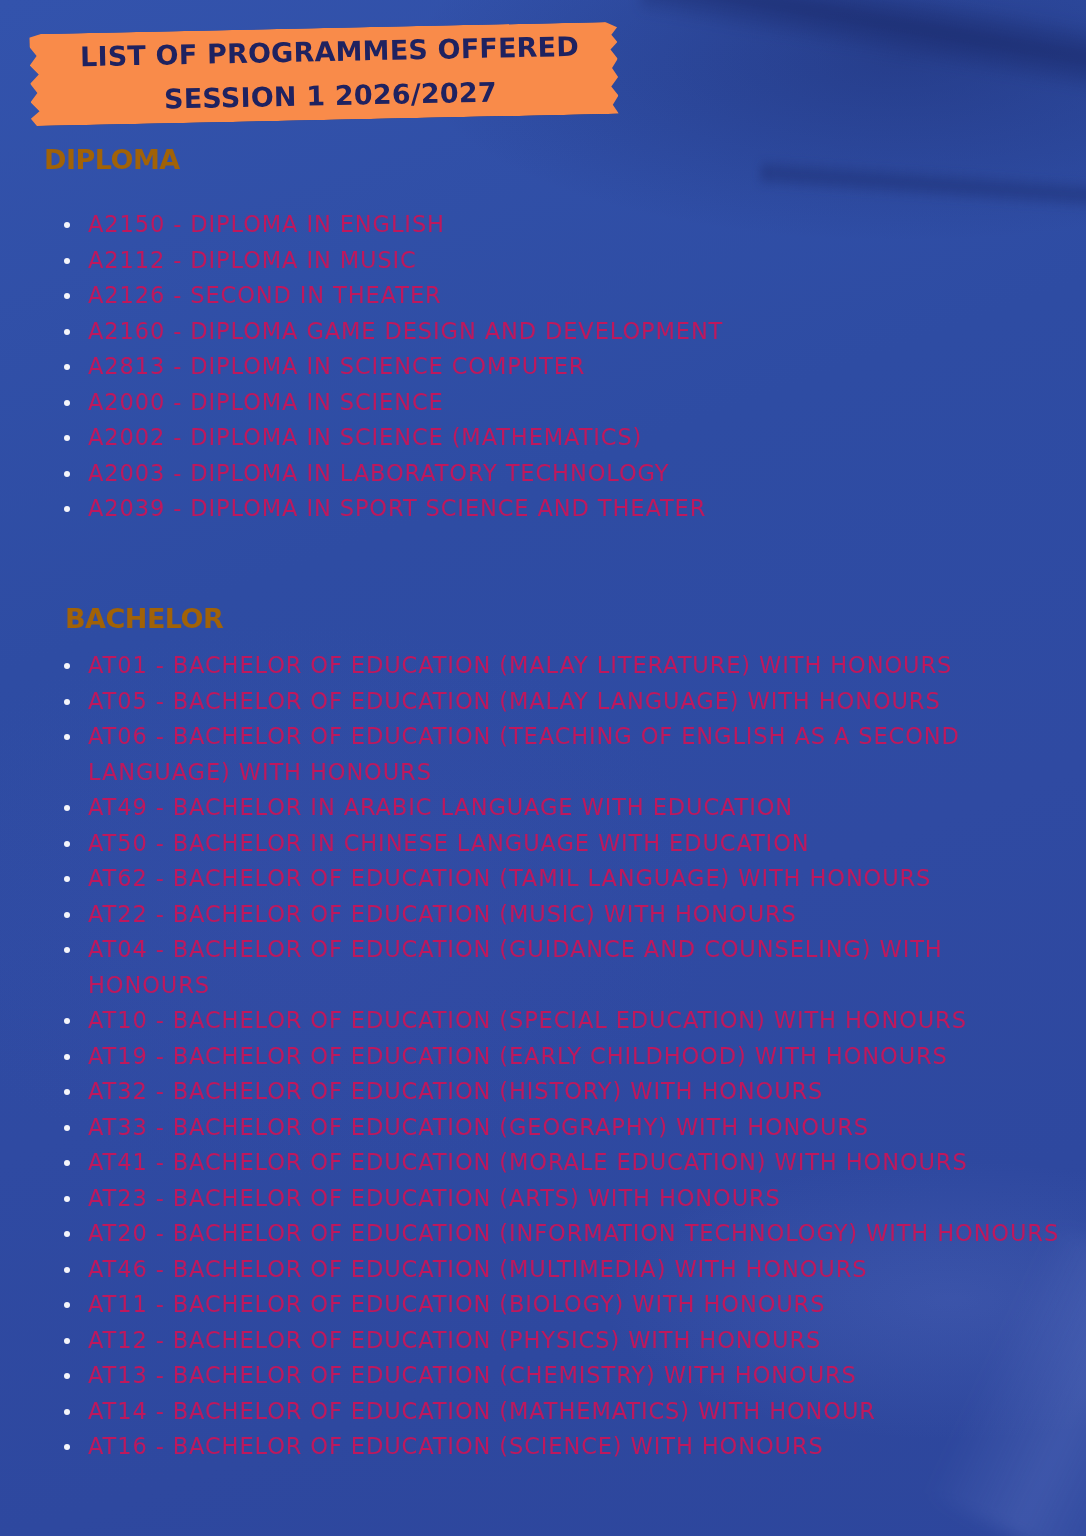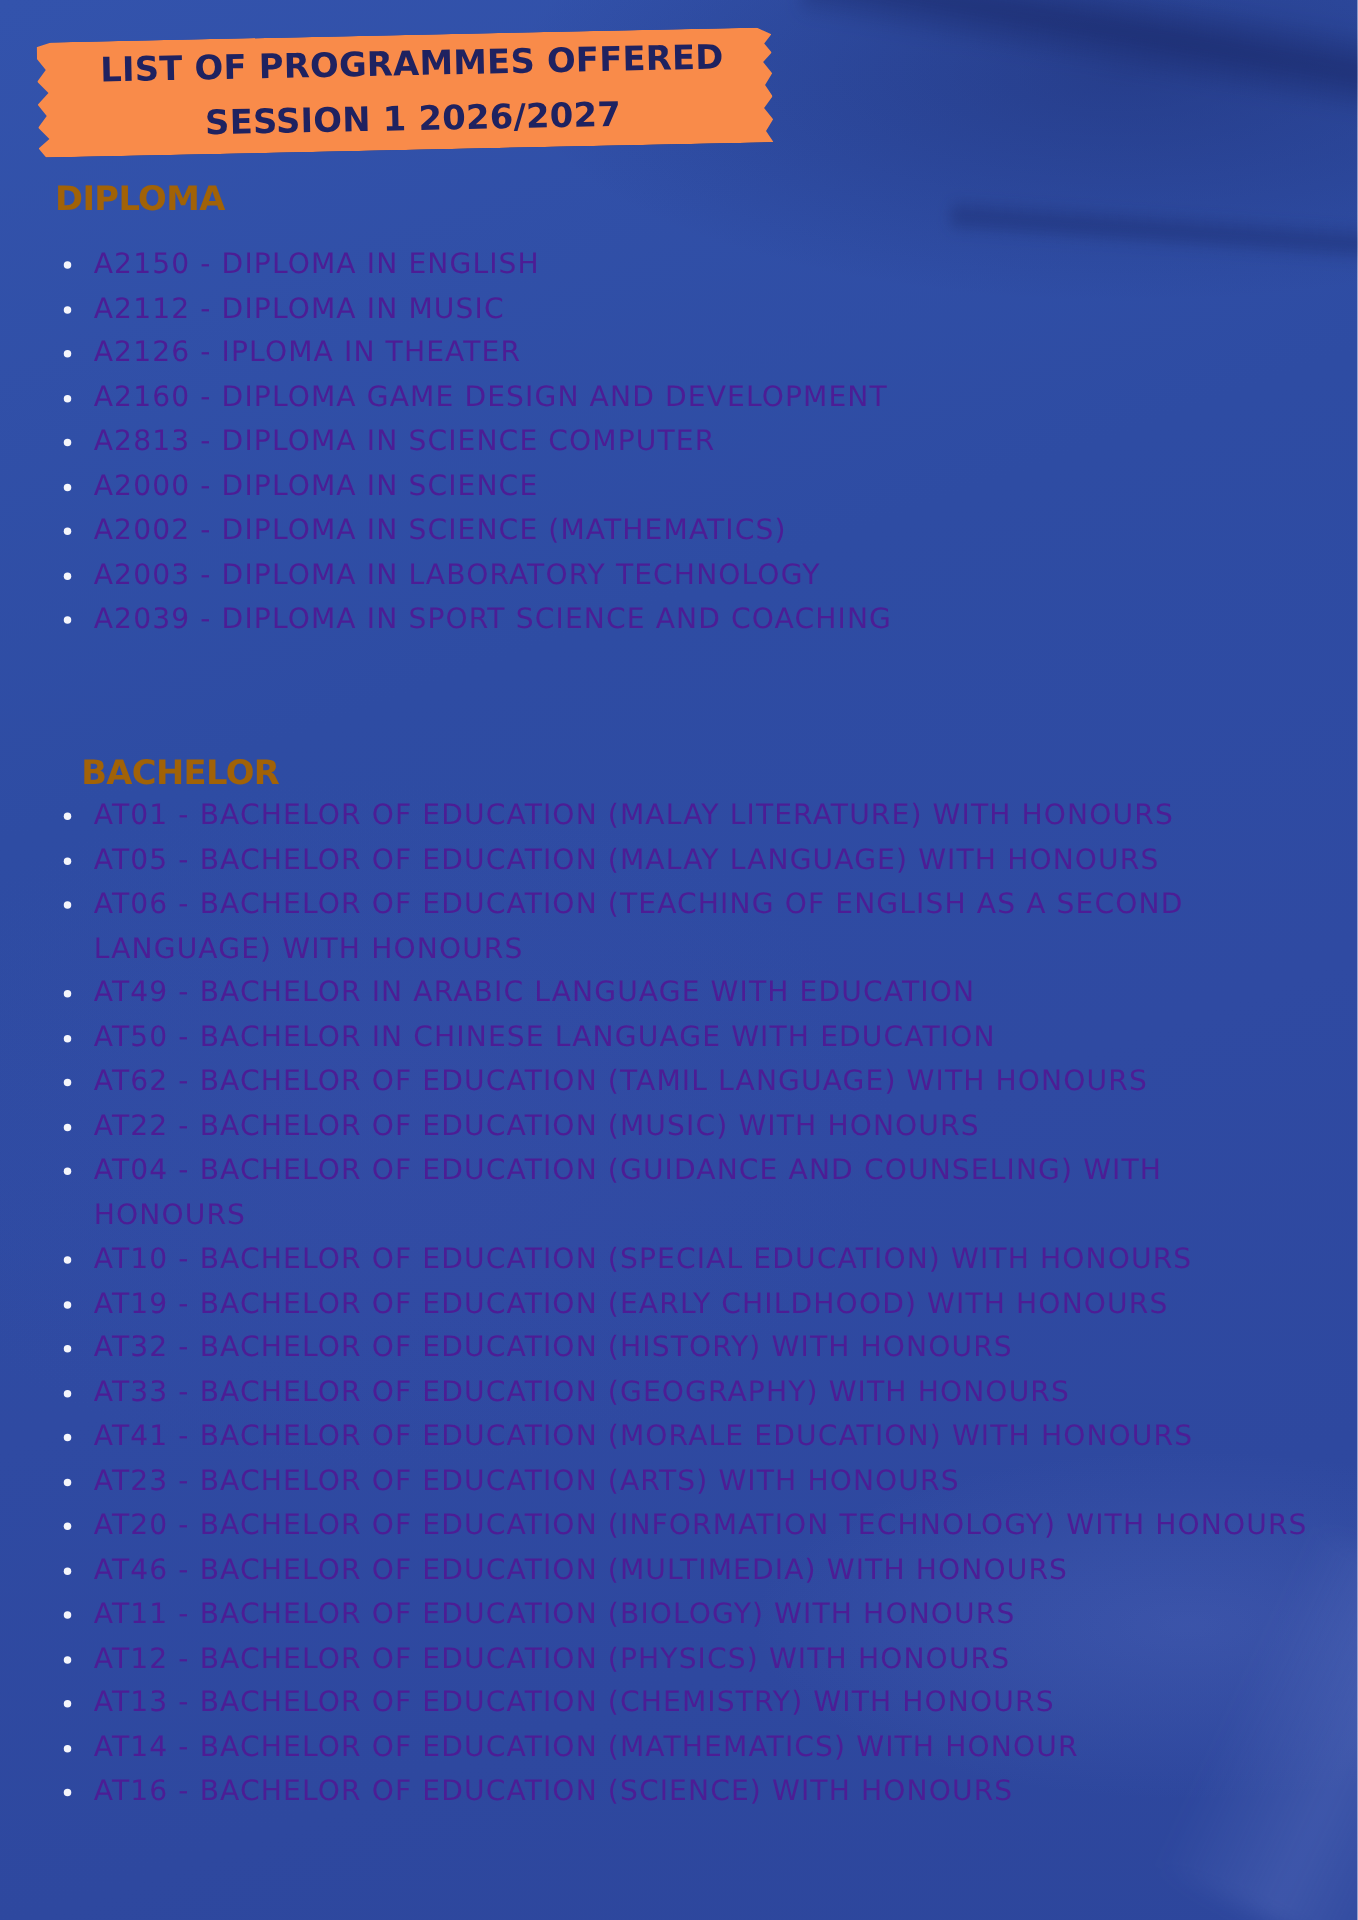"A2150 - DIPLOMA IN ENGLISH" .list { color: #4c1d95 -> #be185d; margin: 4px -> 17px }
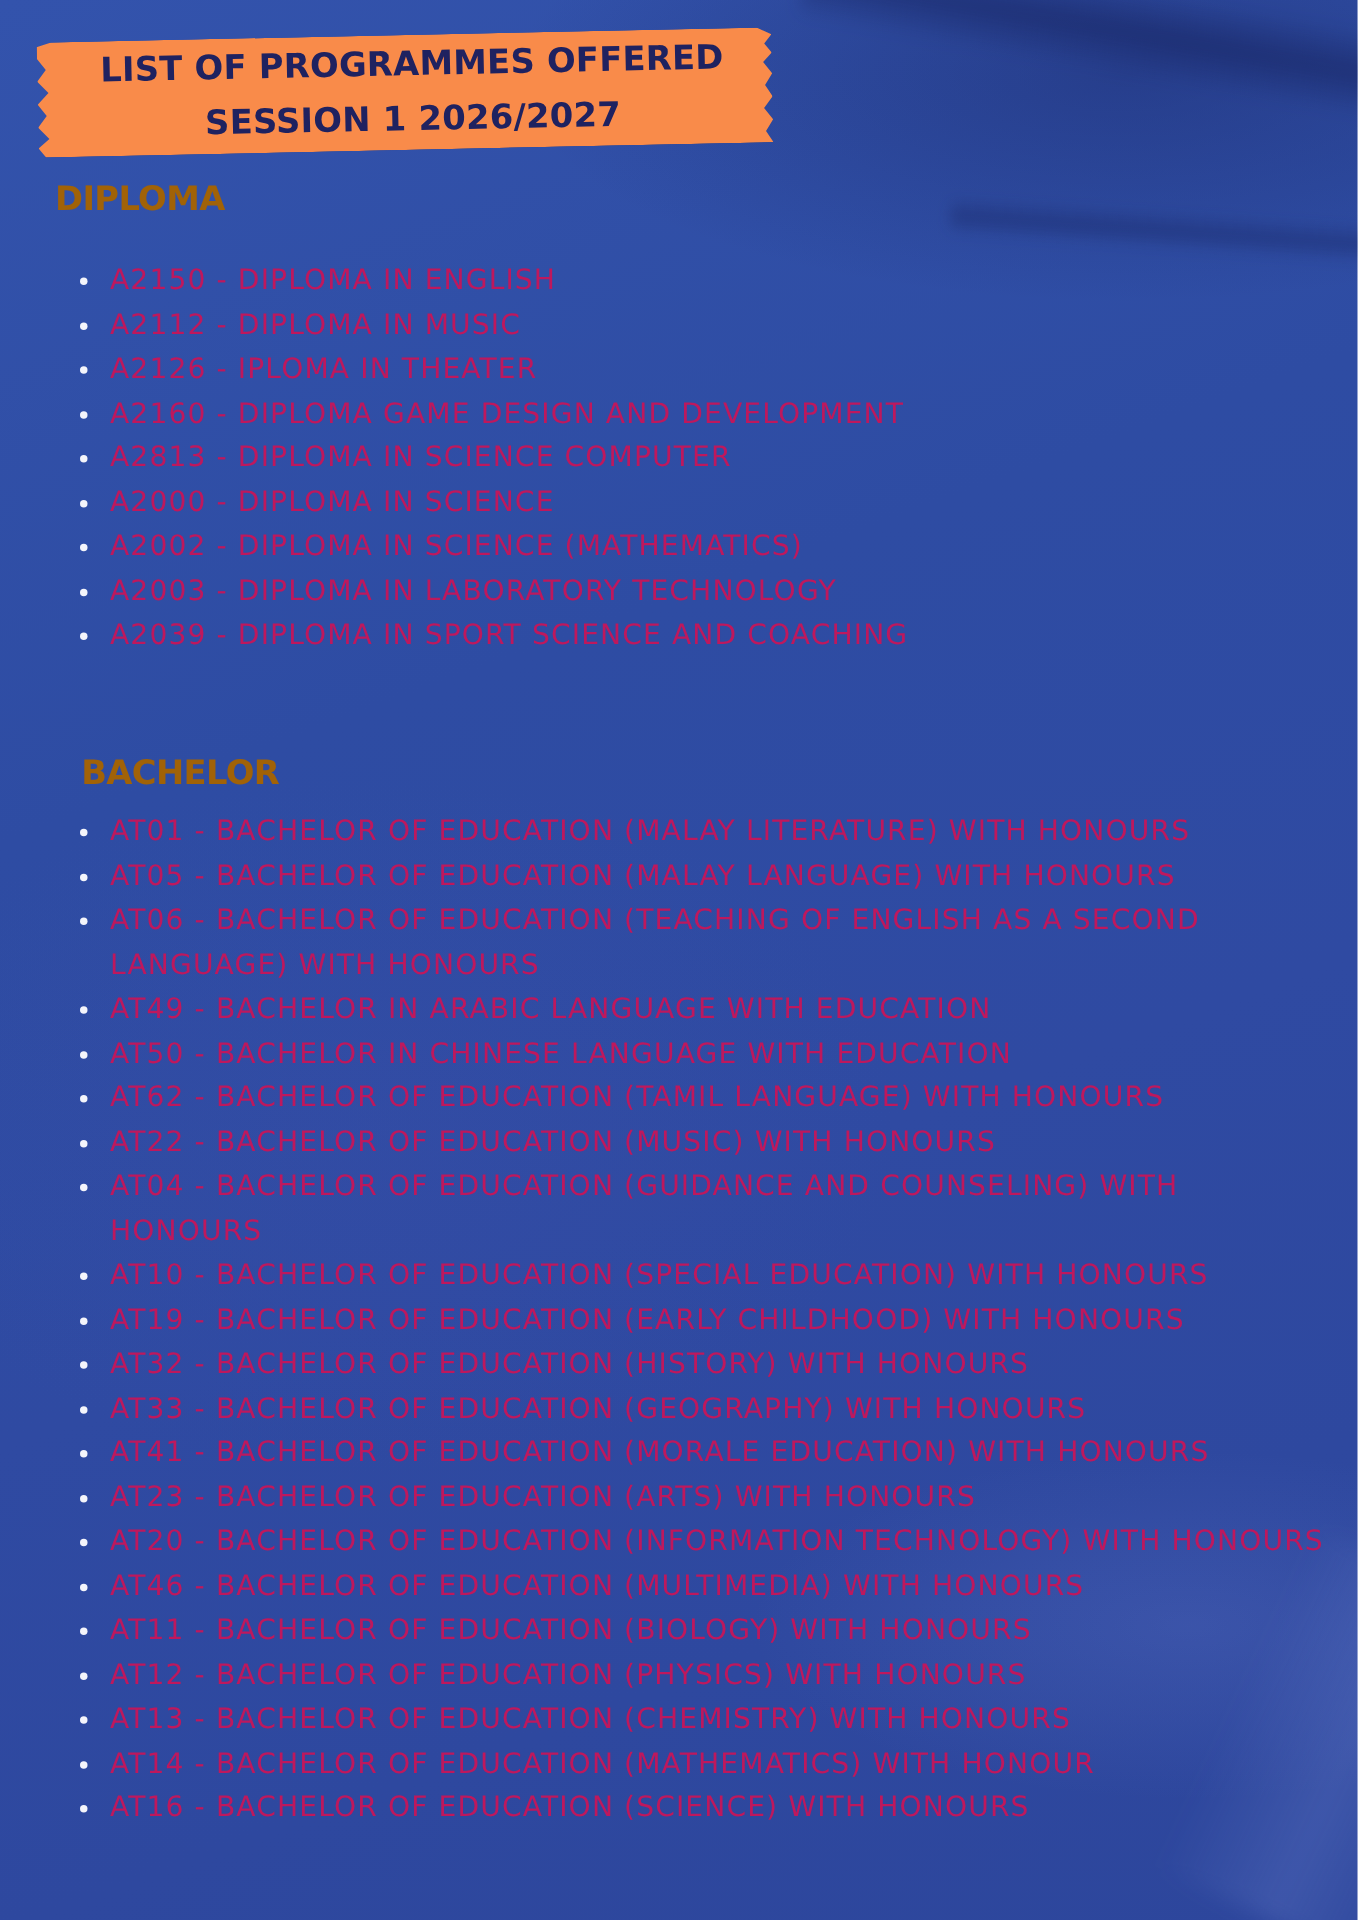"A2126 - IPLOMA IN THEATER" span { text: IPLOMA -> SECOND }
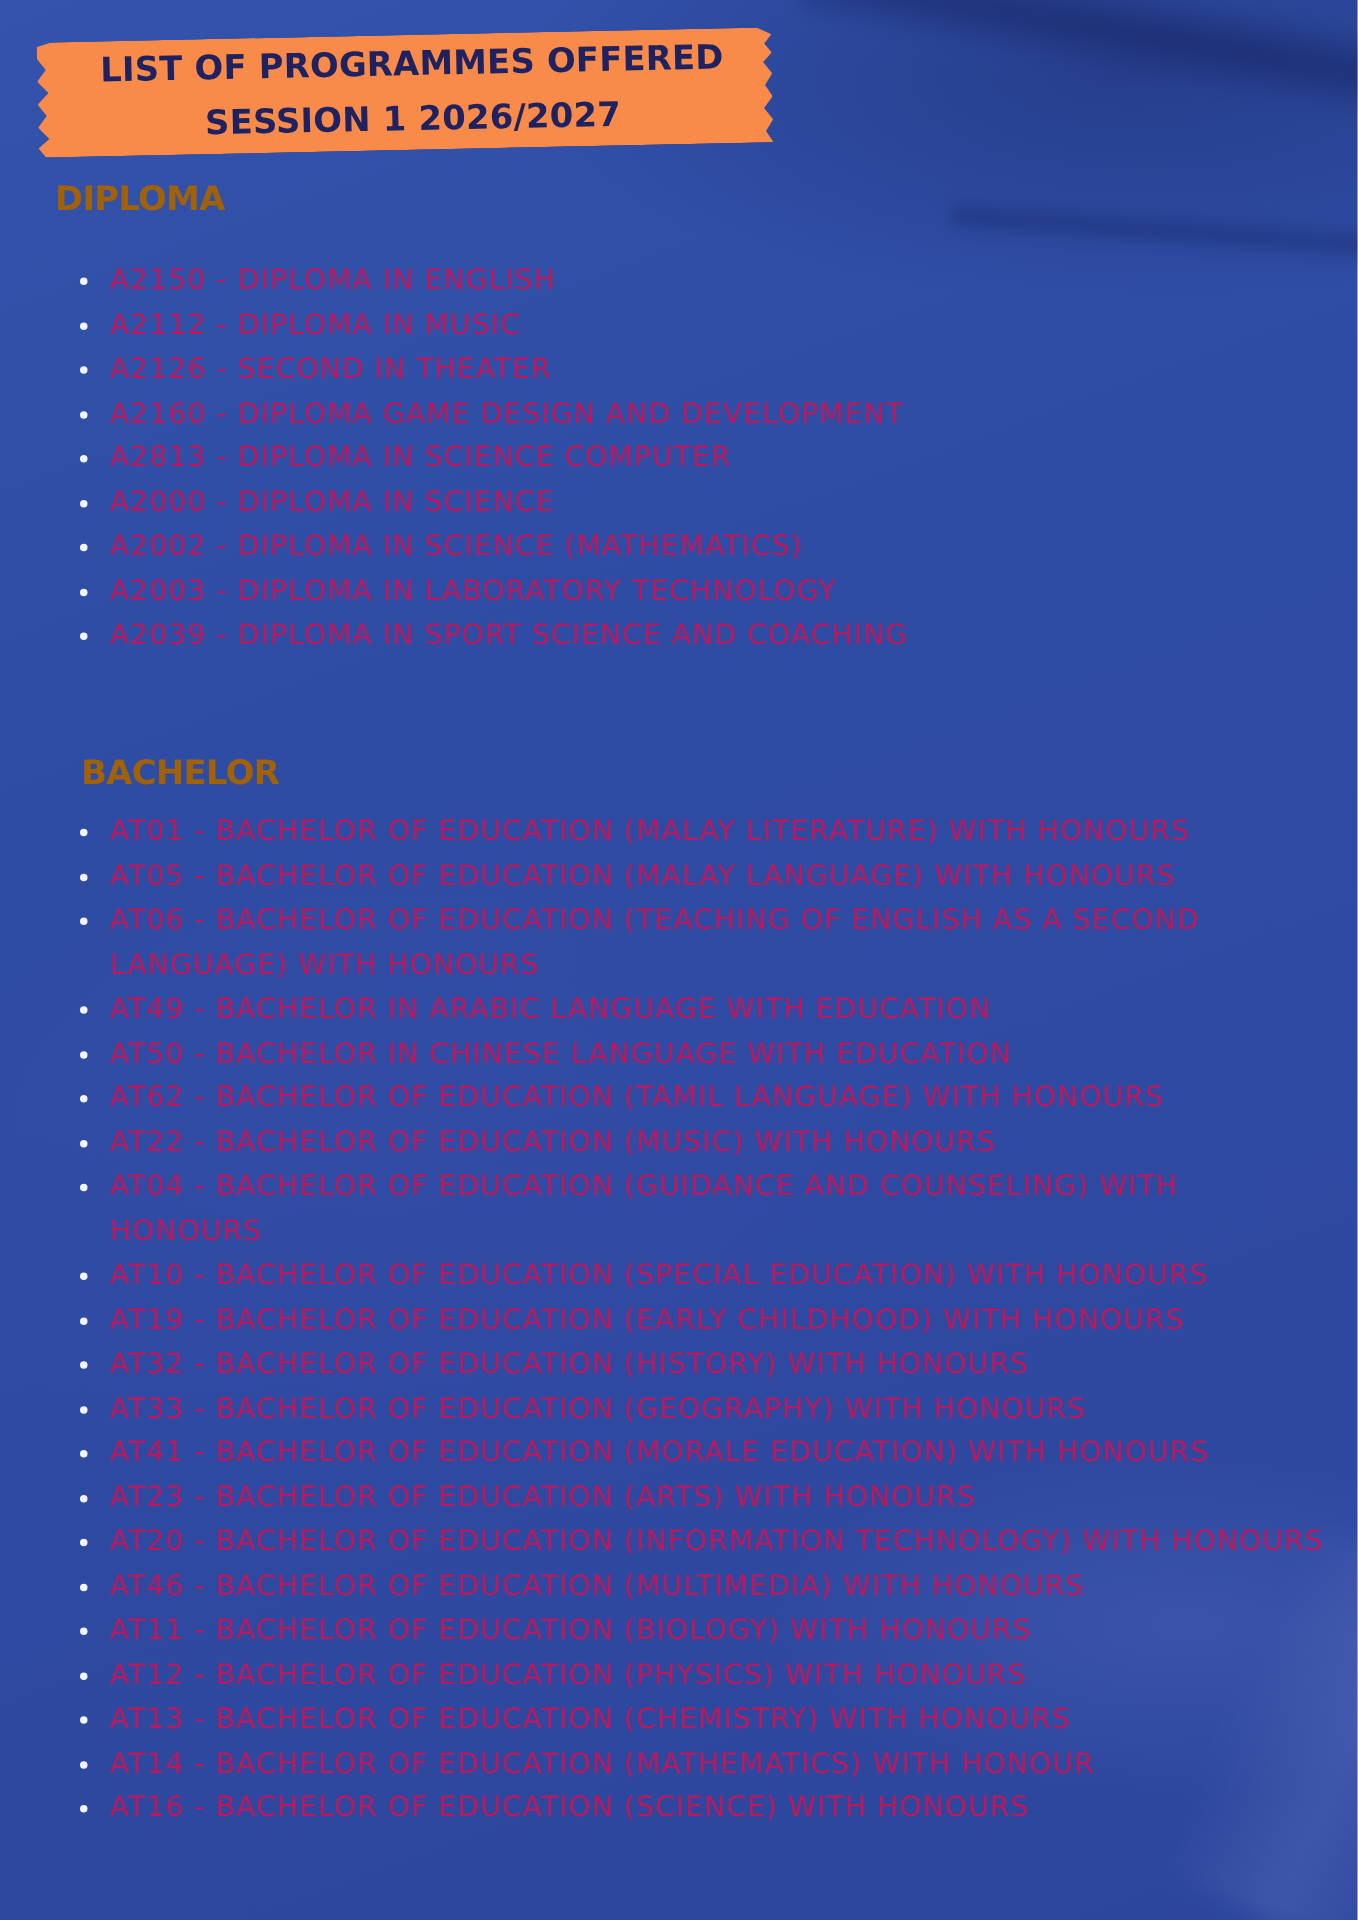"A2039 - DIPLOMA IN SPORT" span { text: COACHING -> THEATER }
